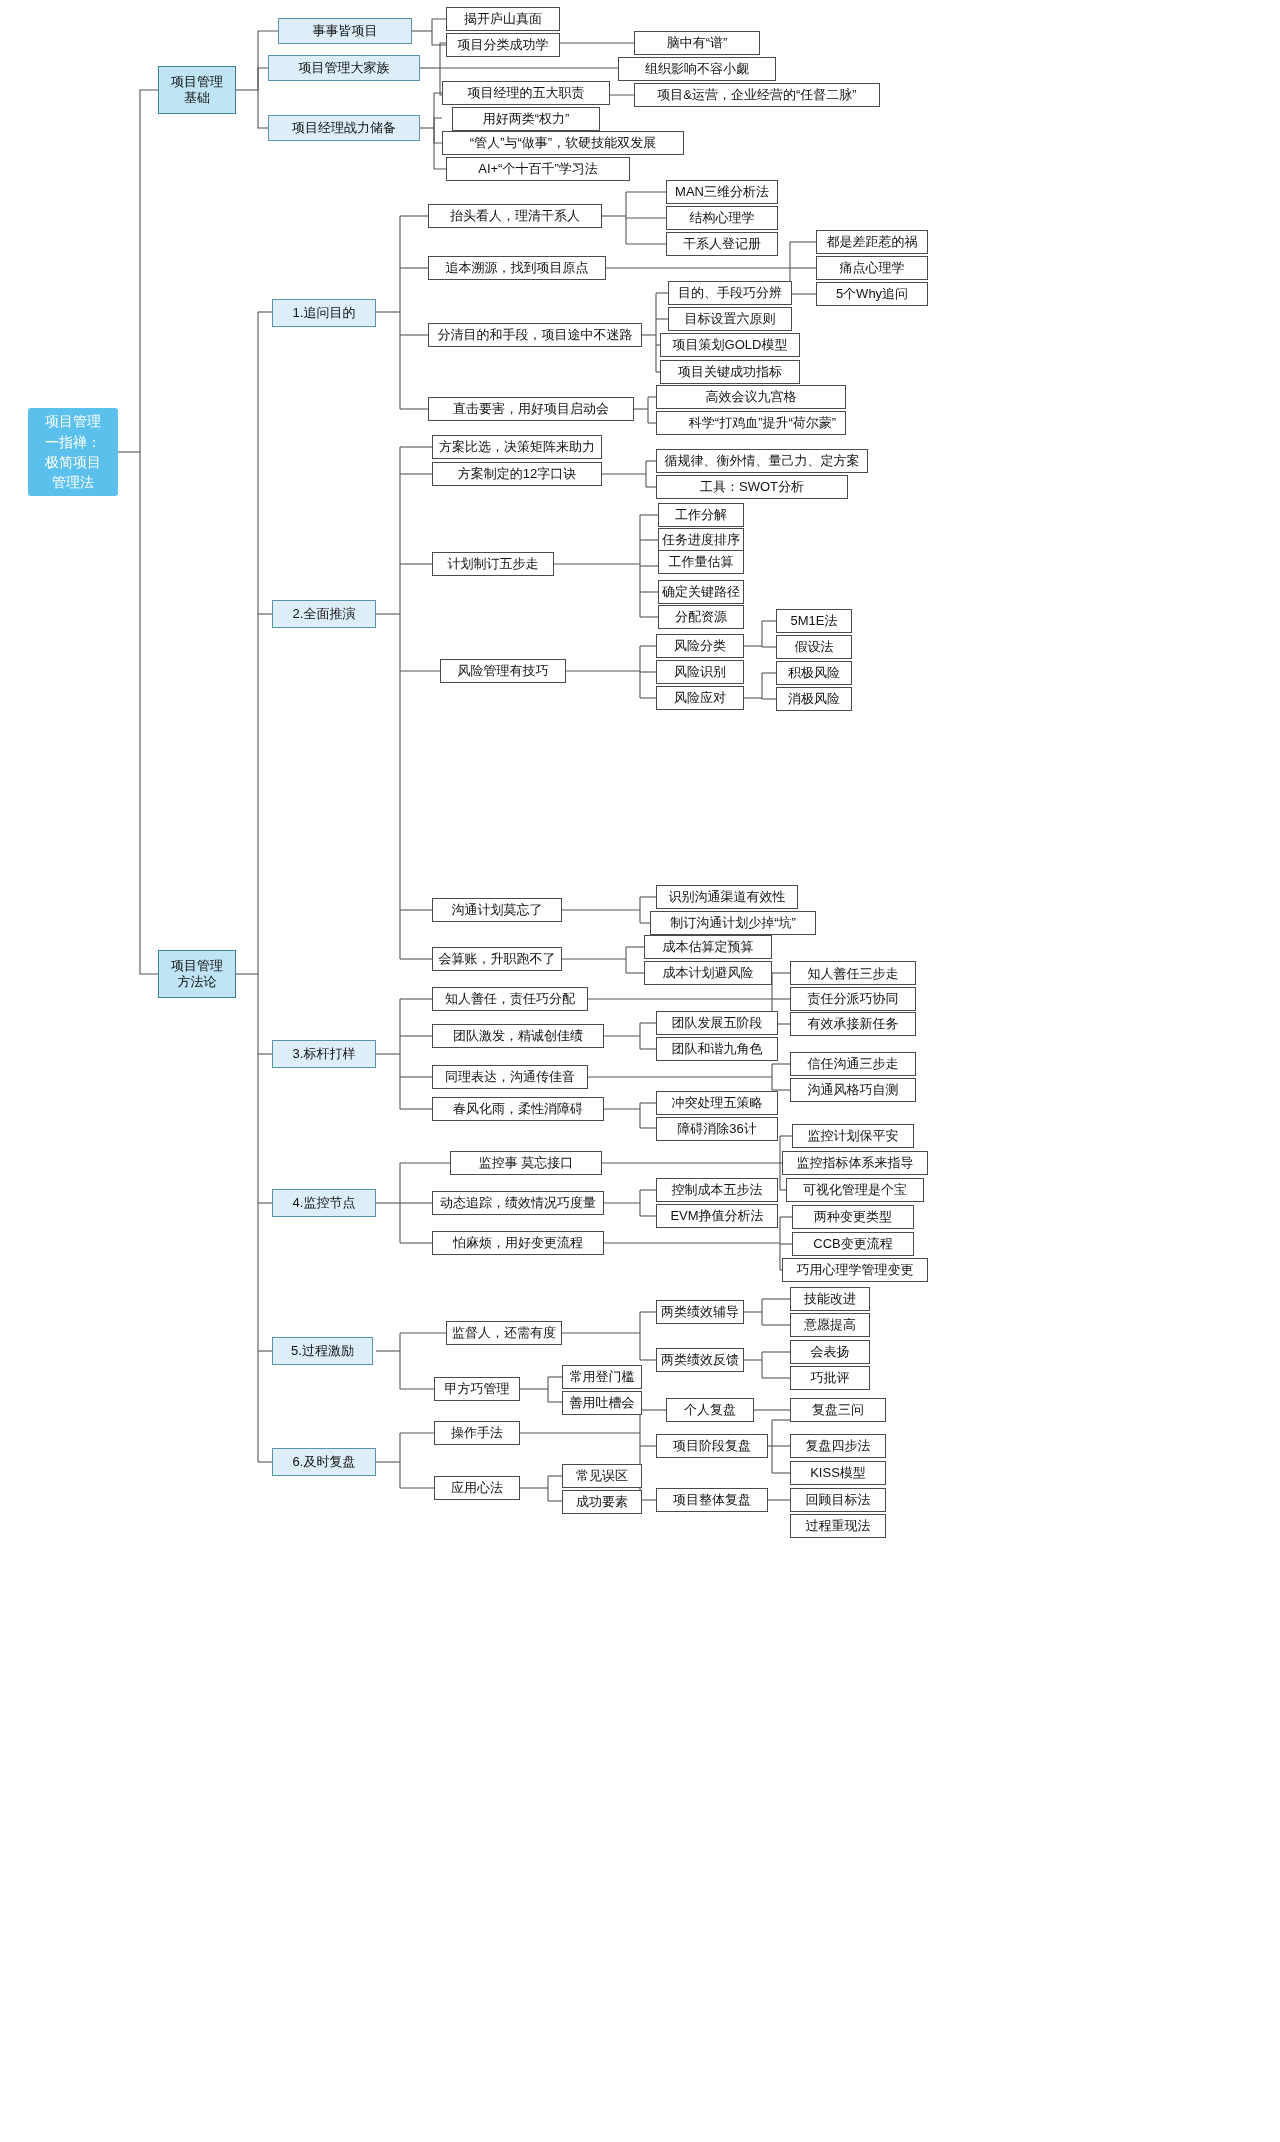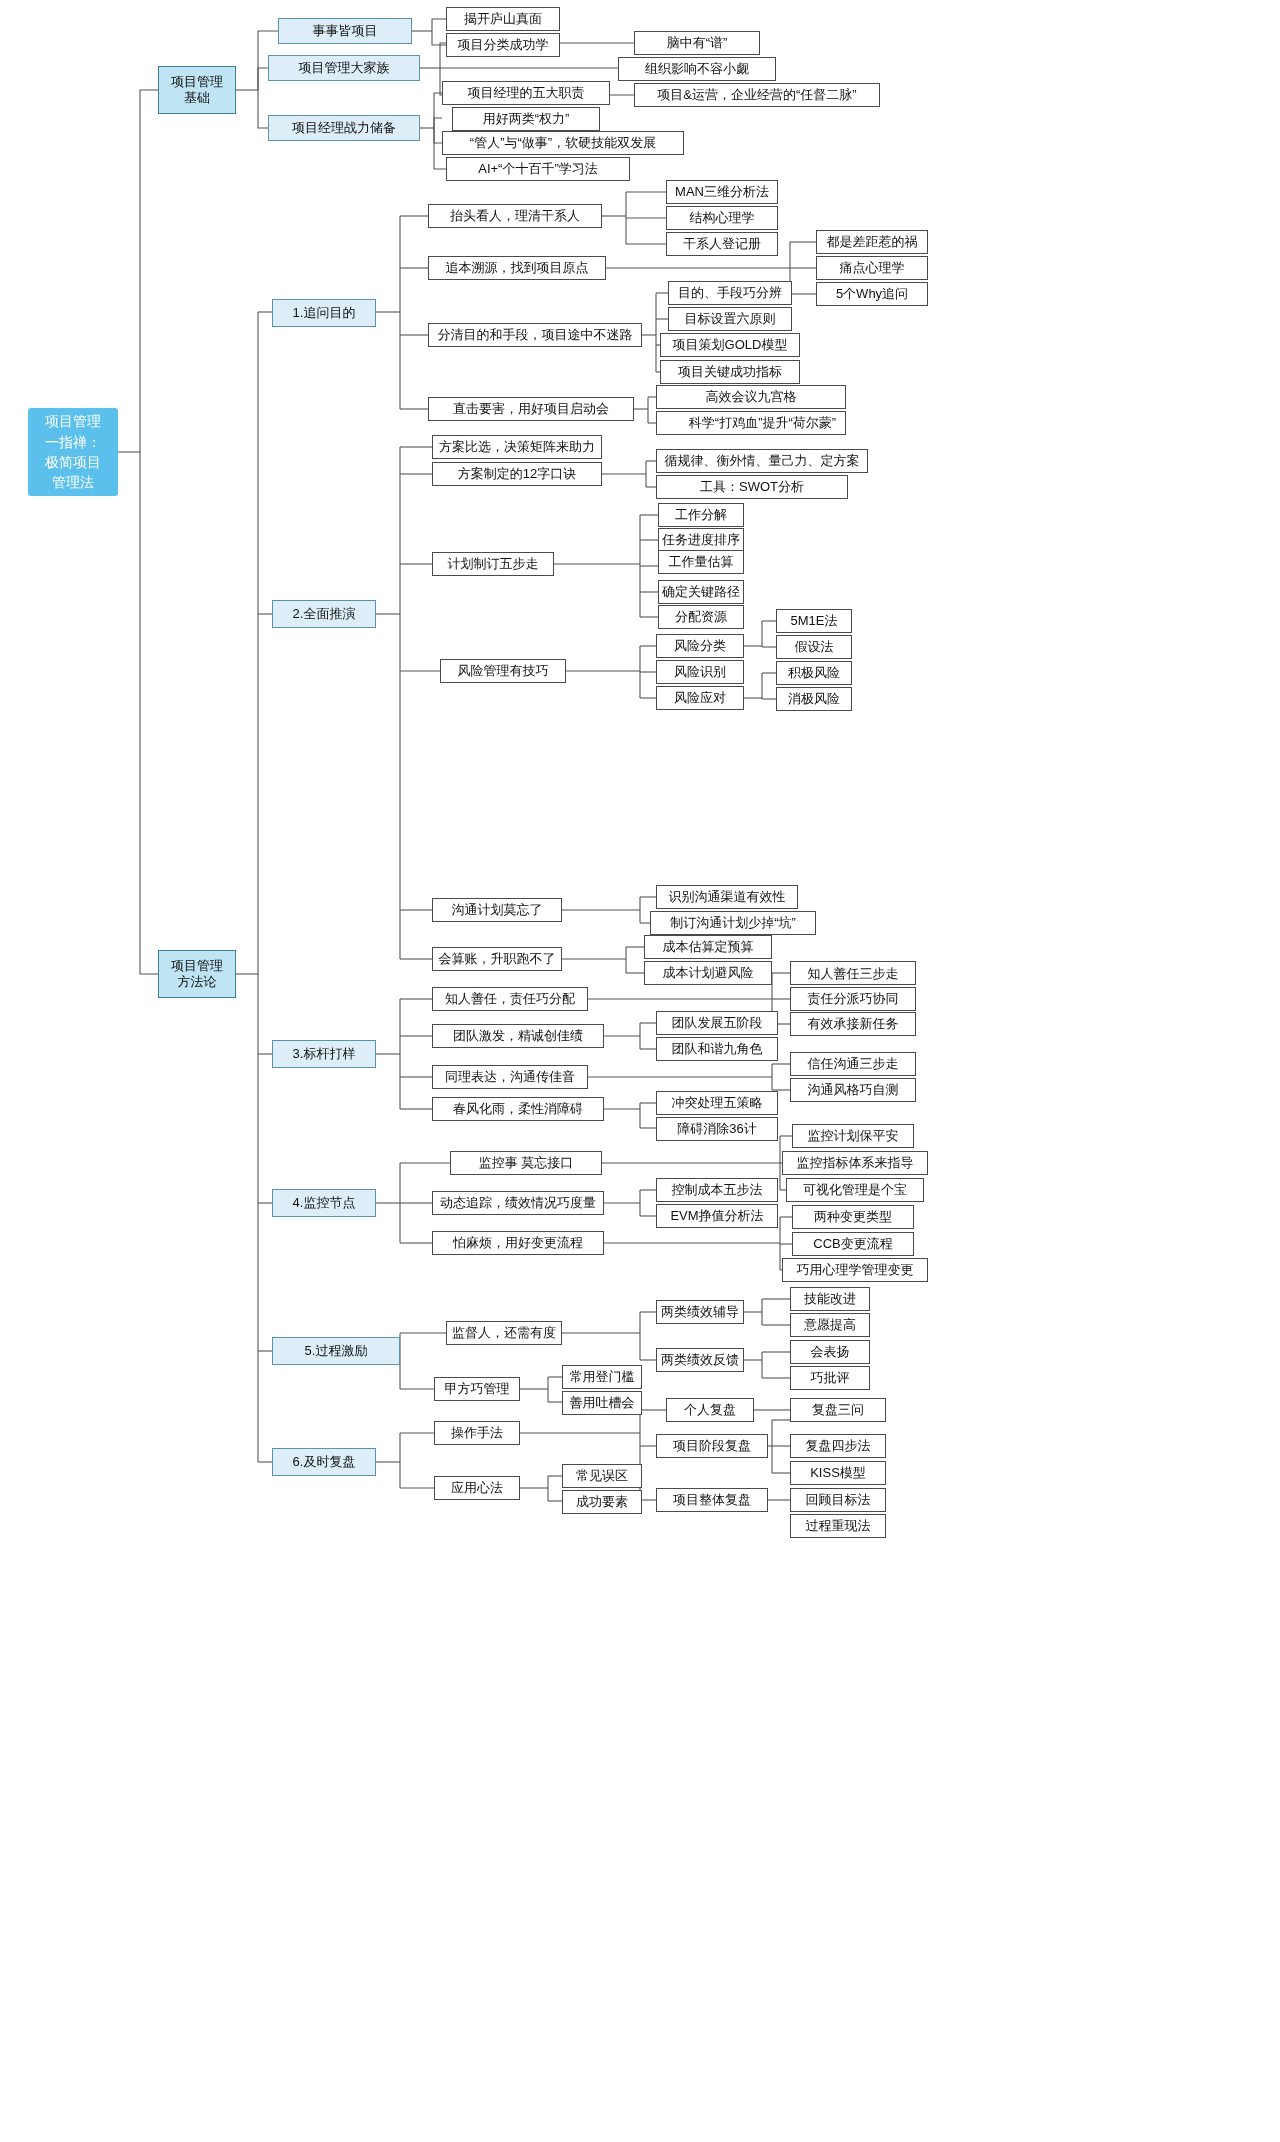"5.过程激励" div.node { width: 128px -> 101px }
